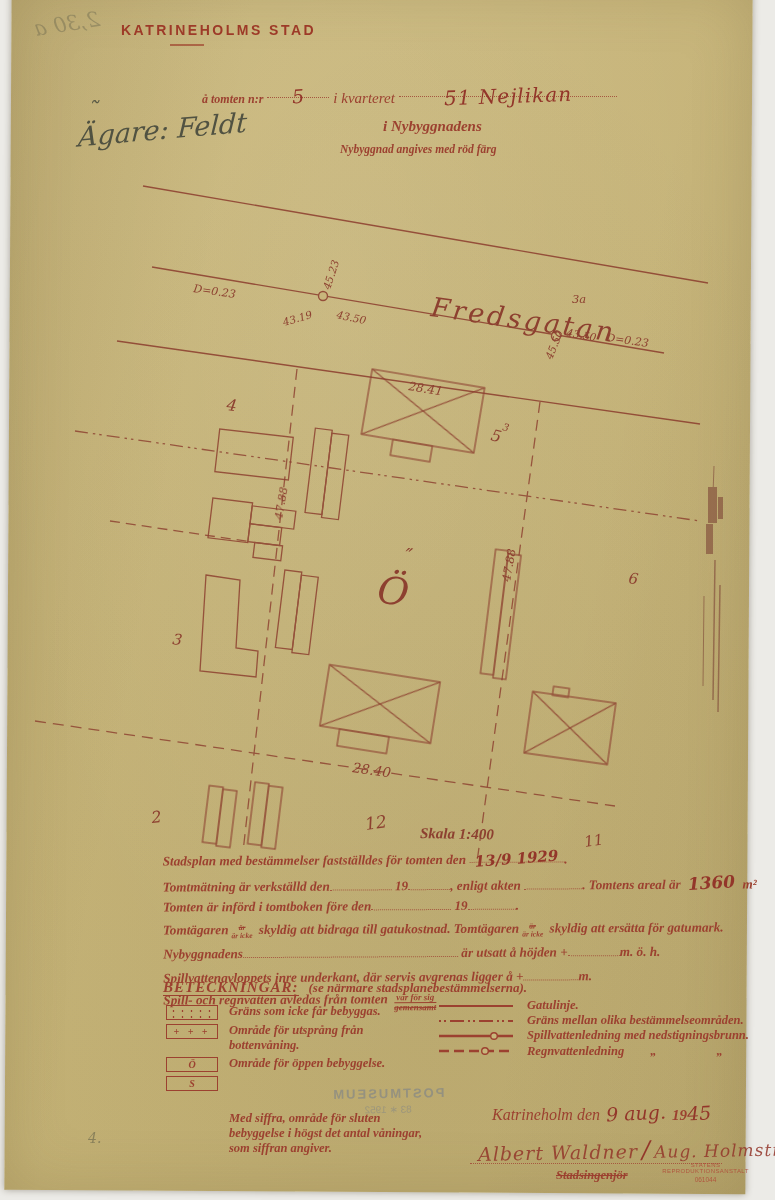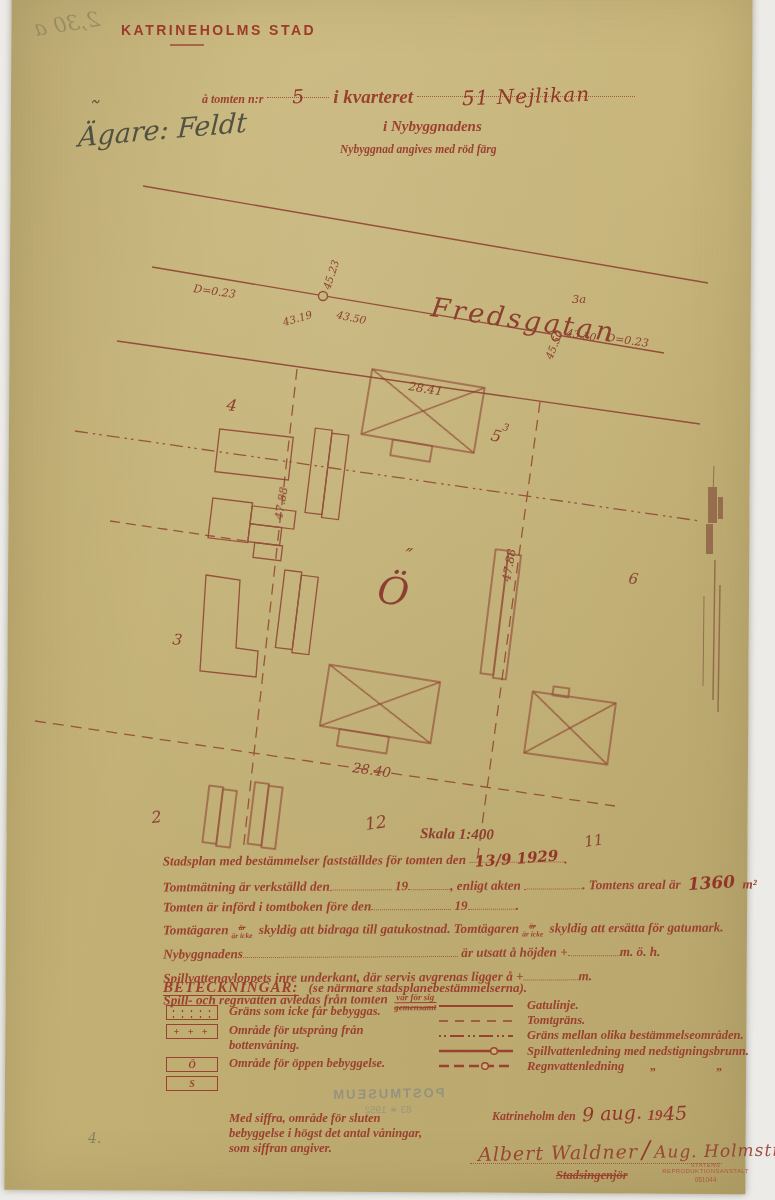"i kvarteret" span.printed { font-size: 19px -> 15px; font-weight: bold -> normal }
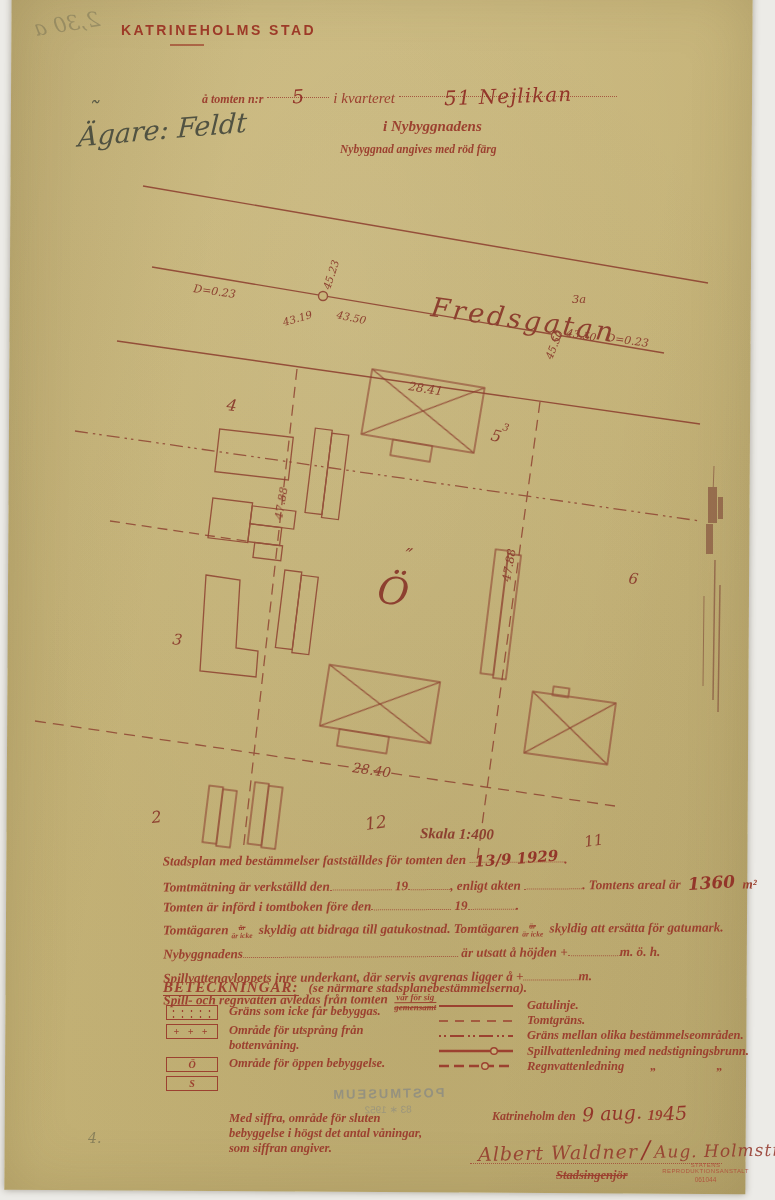"Tomtgräns." div.rleg-row { html: <div> <svg> <line></line> </svg> <span>Tomtgräns.</span> </div> -> none }
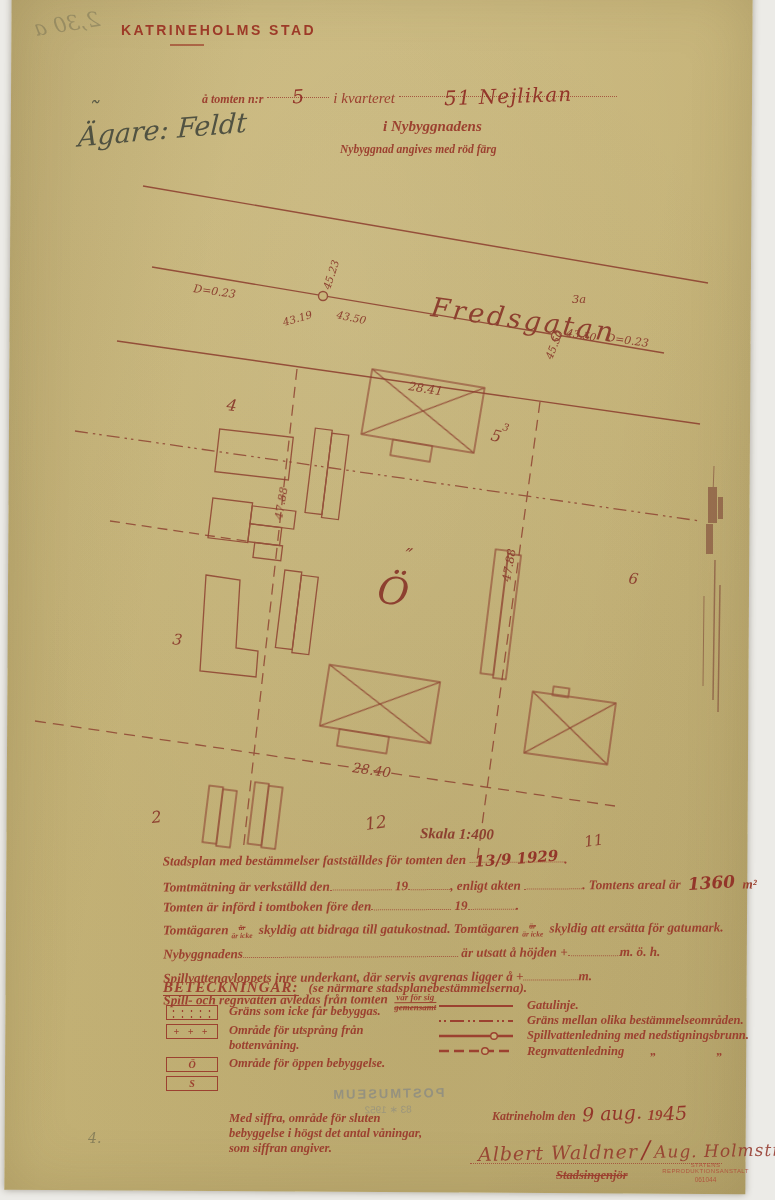"Katrineholm den" span.printed { font-size: 12px -> 16px; font-weight: bold -> normal }
